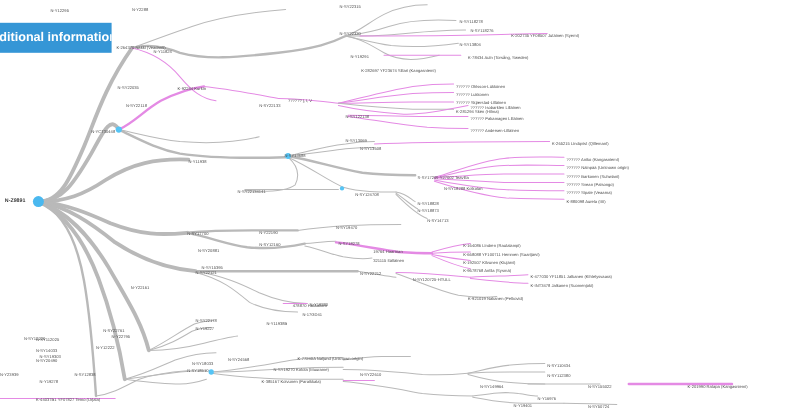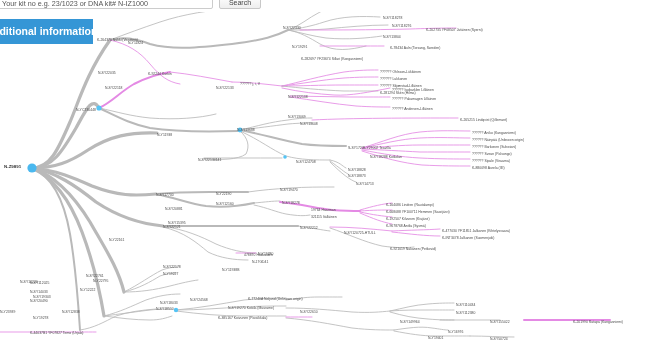"Your kit no e.g. 23/1023" div.topbar { html: <div> <div>Your kit no e.g. 23/1023 or DNA kit# N-IZ1000</div> <div>Search</div> </div> -> none }
